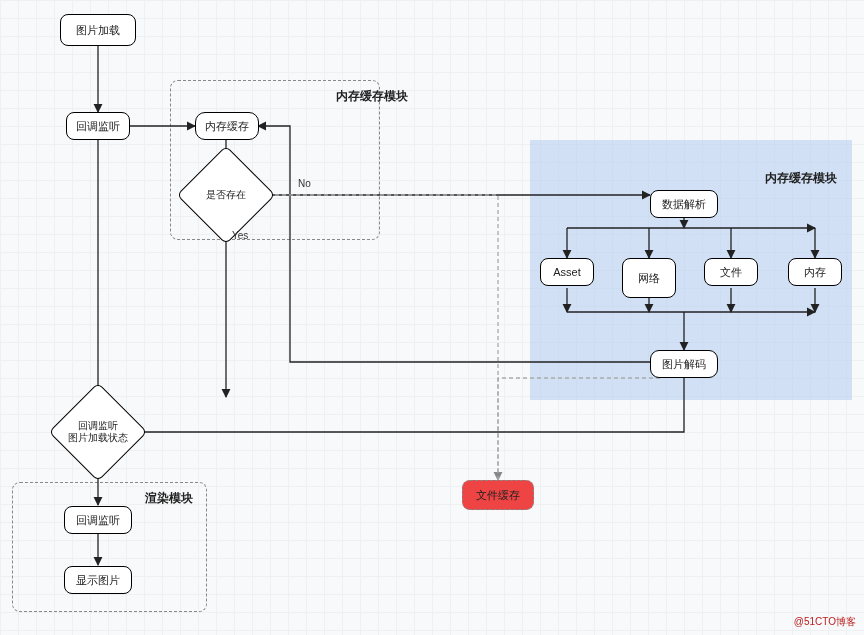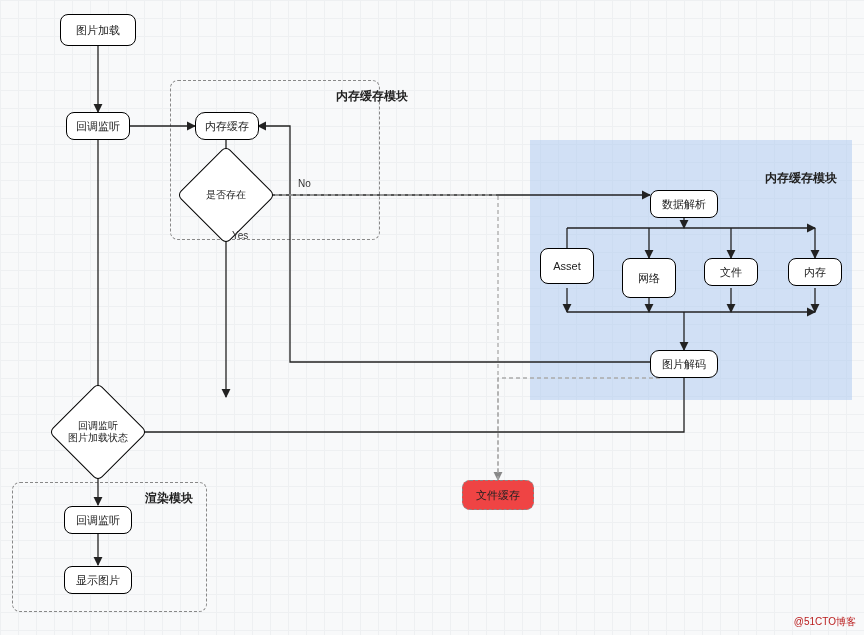"Asset" div.node { height: 36px -> 28px; top: 248px -> 258px }
